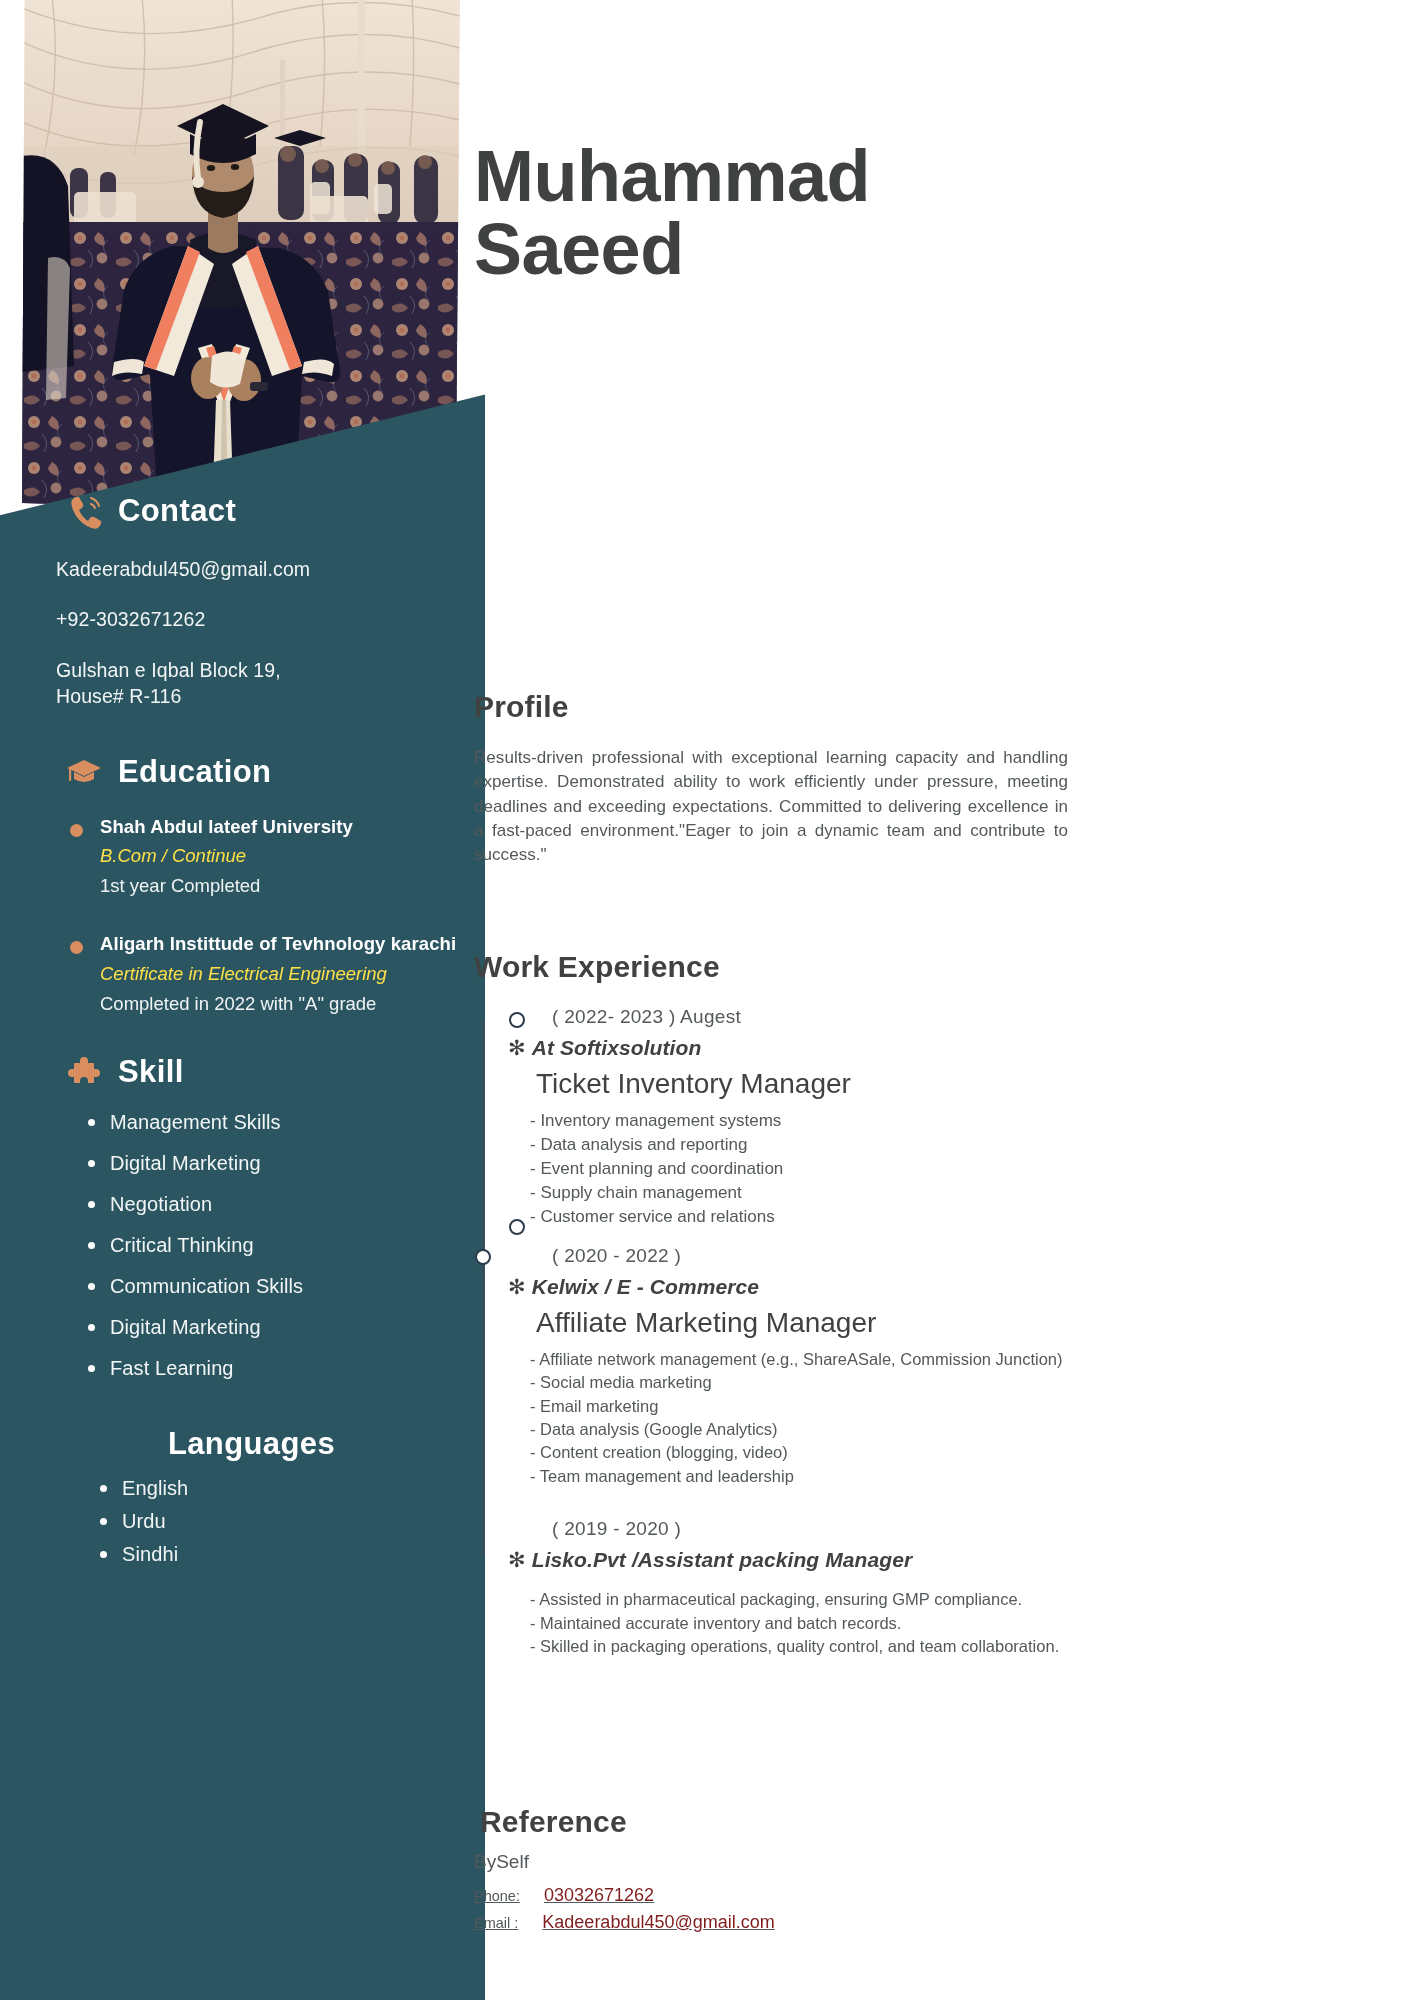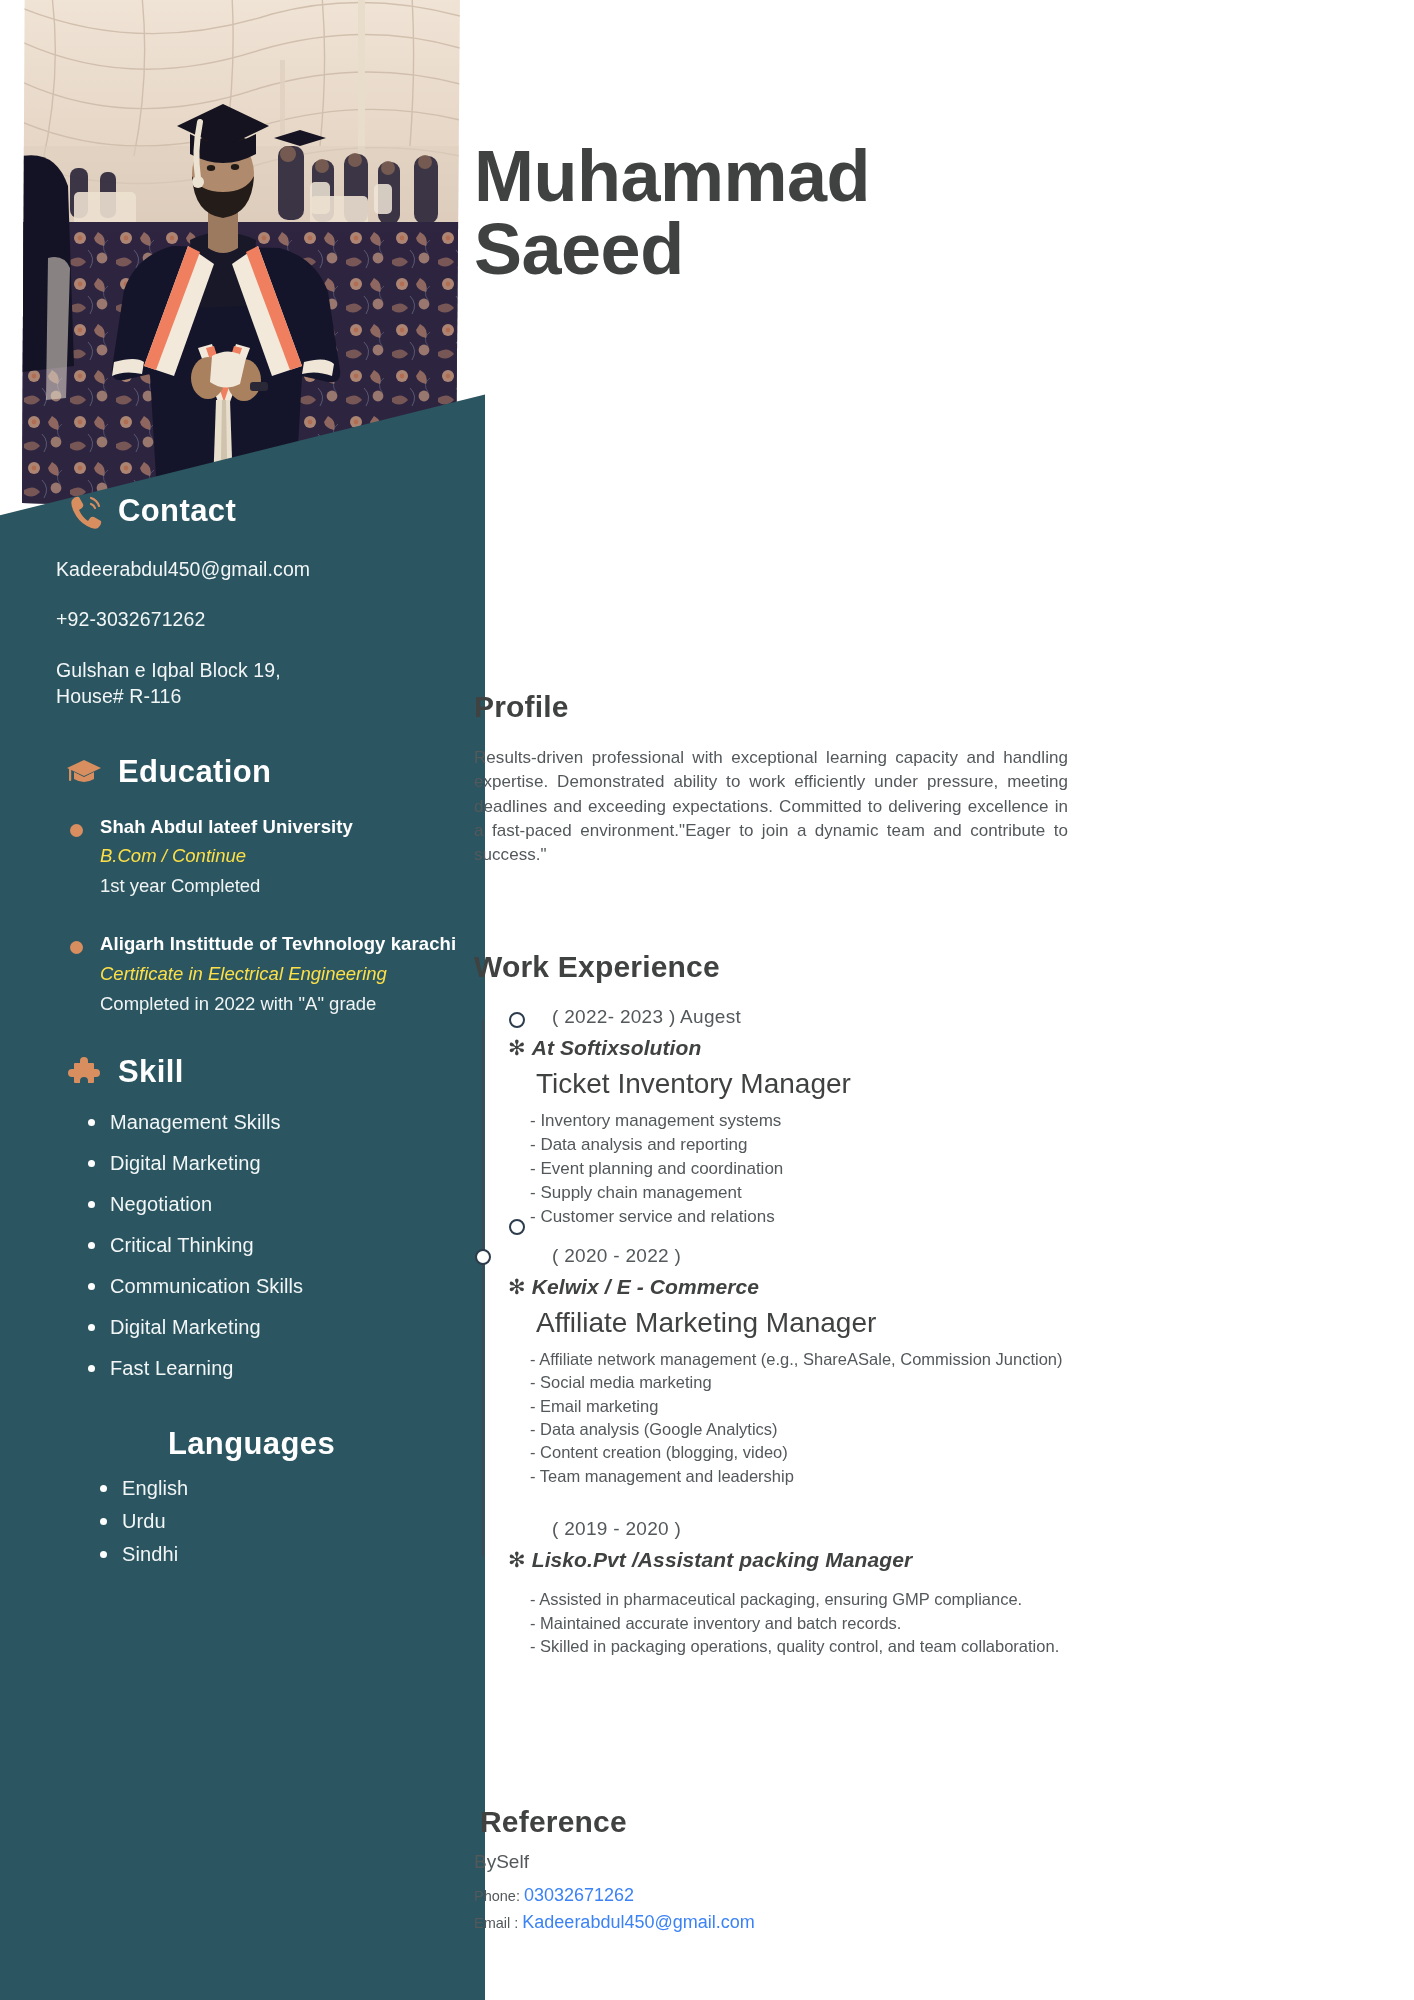"Phone:" .ref-row { gap: 4px -> 24px; text-decoration: none -> underline }
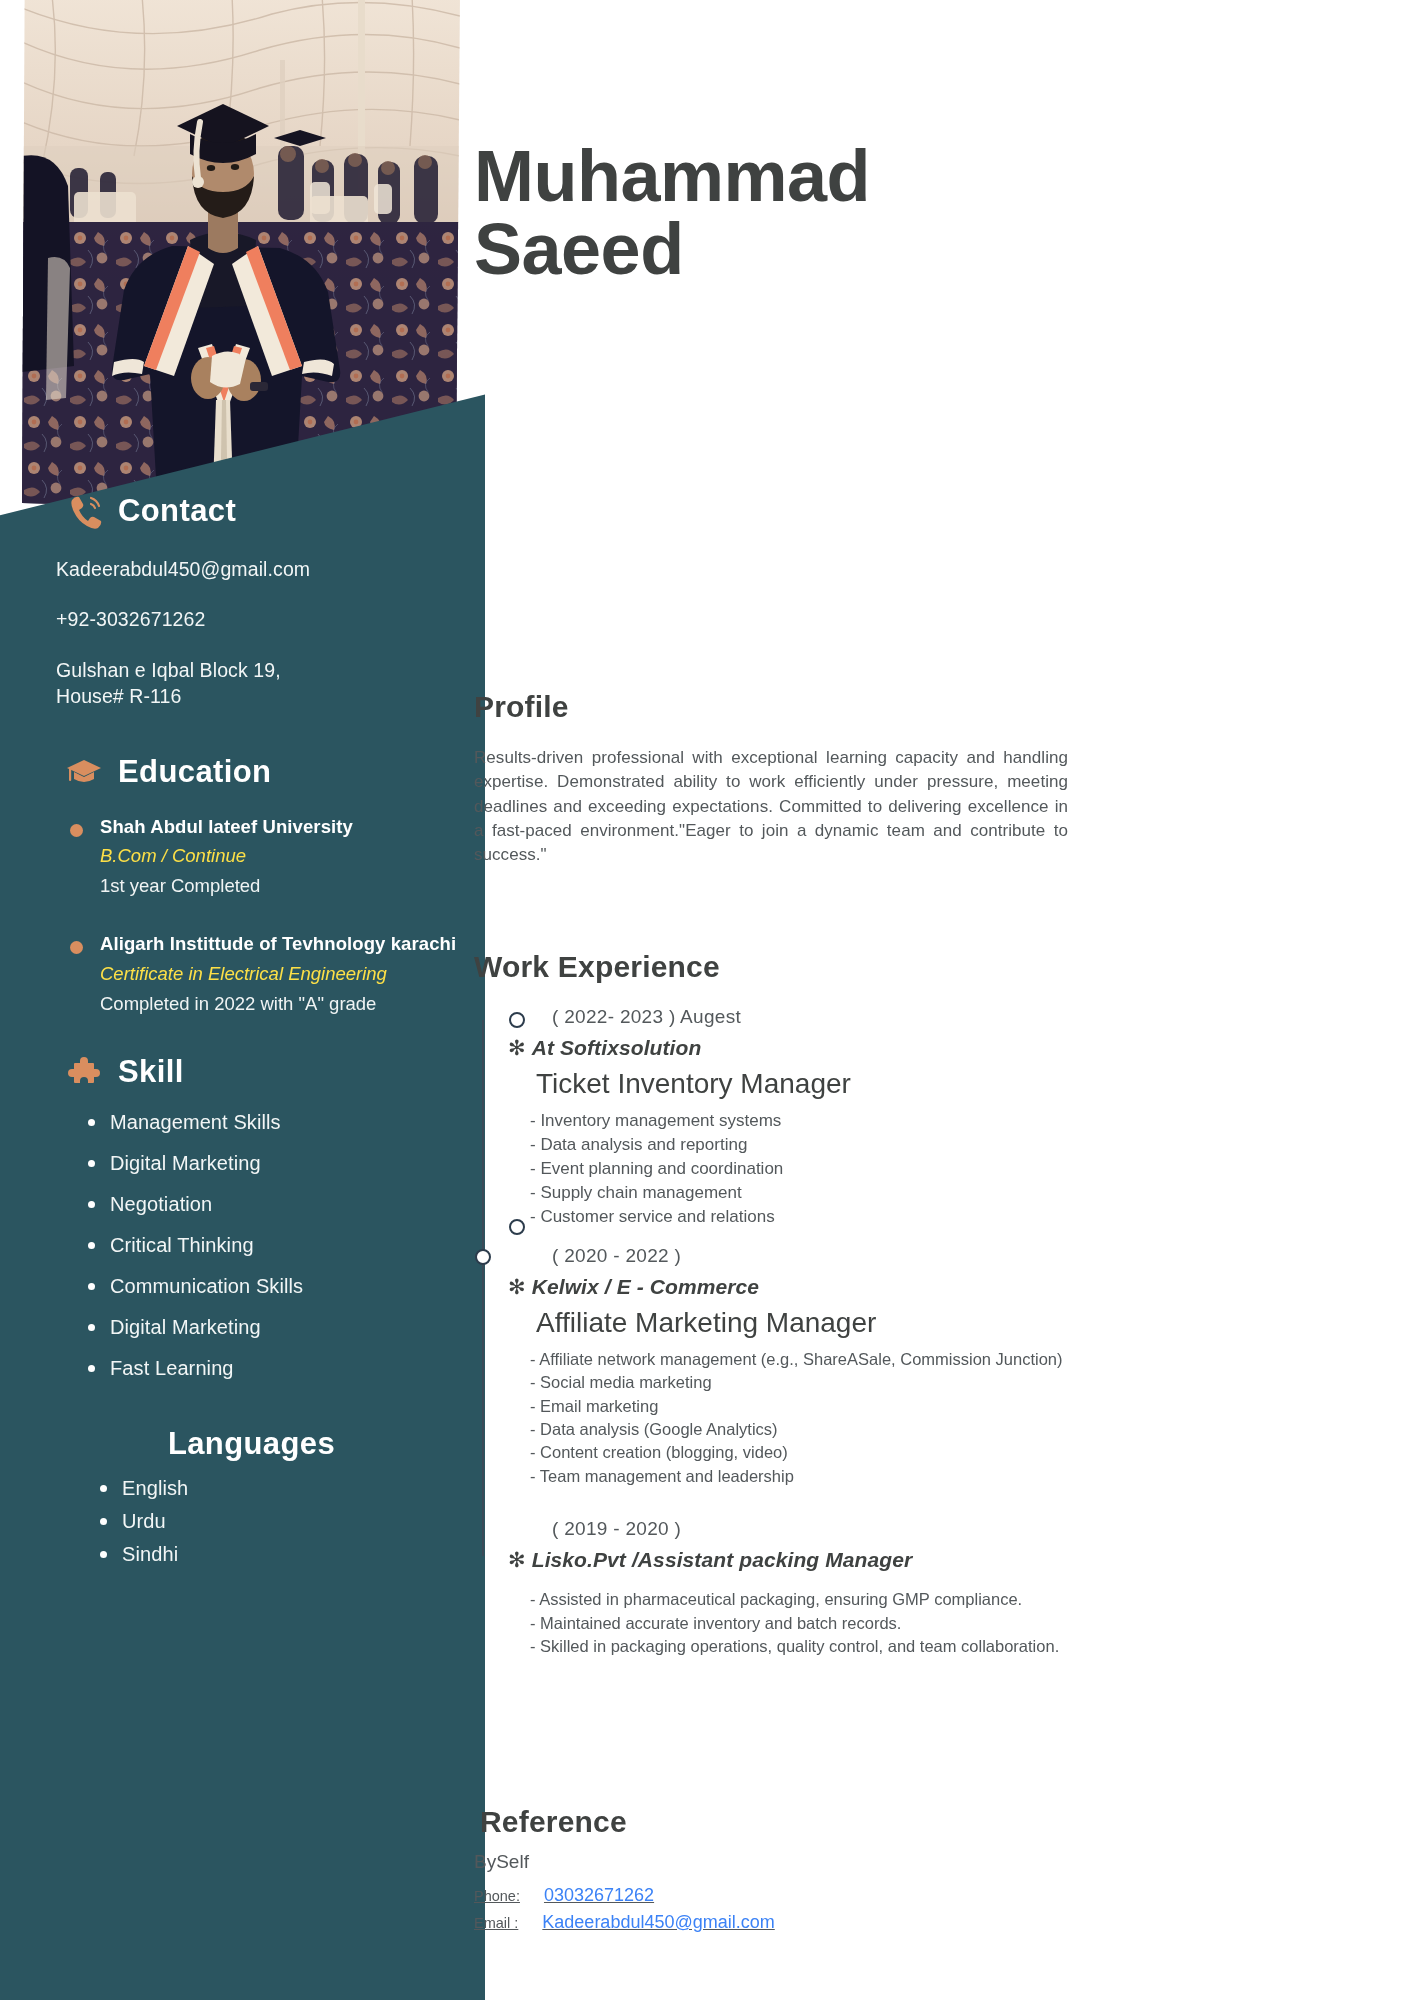"03032671262" .ref-val { color: #3b82f6 -> #7f1d1d }
